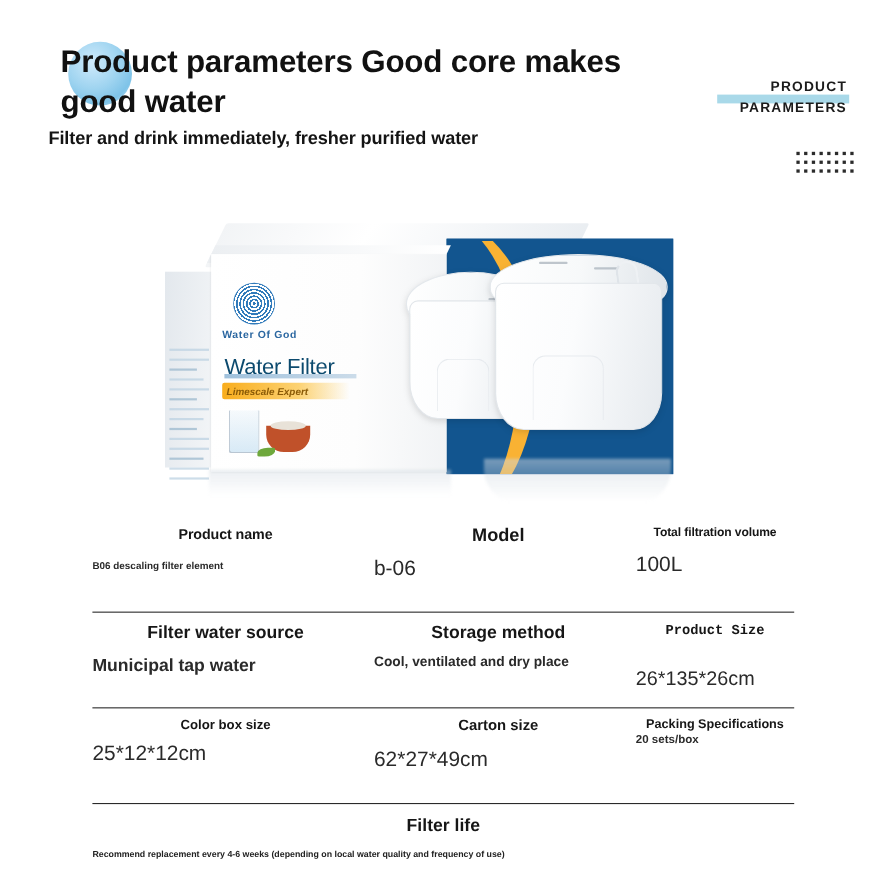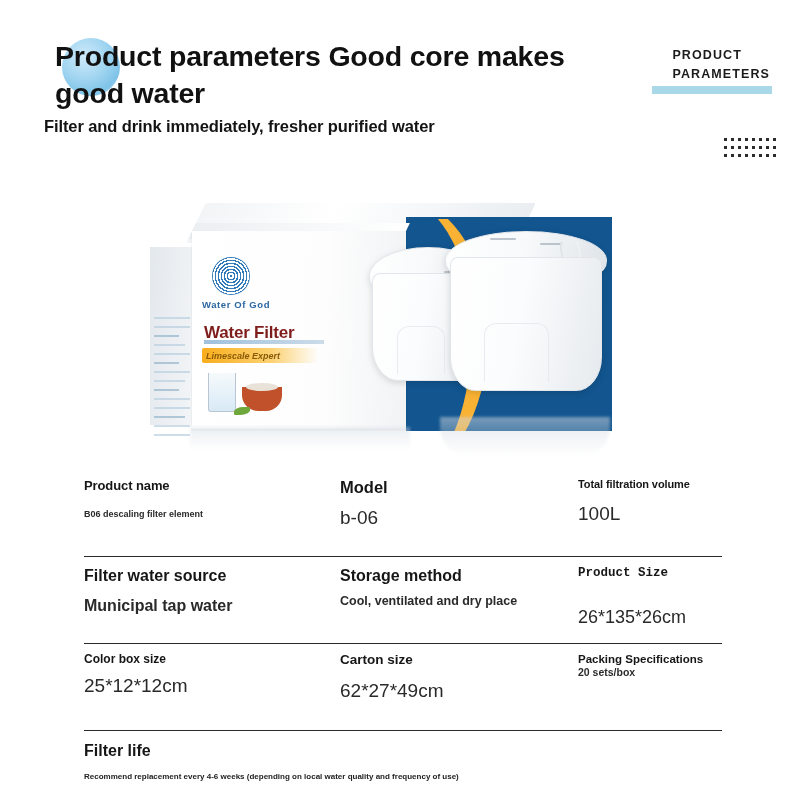"PRODUCT" #corner-label { text-align: left -> right; top: 46px -> 70px }
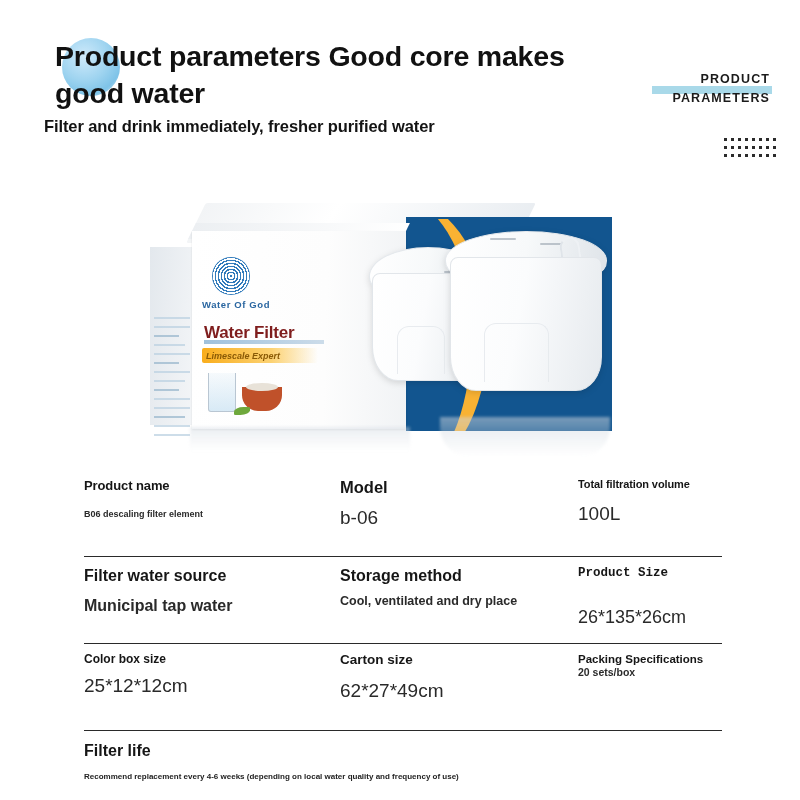"Water Filter" .prod-title { color: #7f1d1d -> #0c4a6e; font-size: 17px -> 20px; font-weight: bold -> normal }
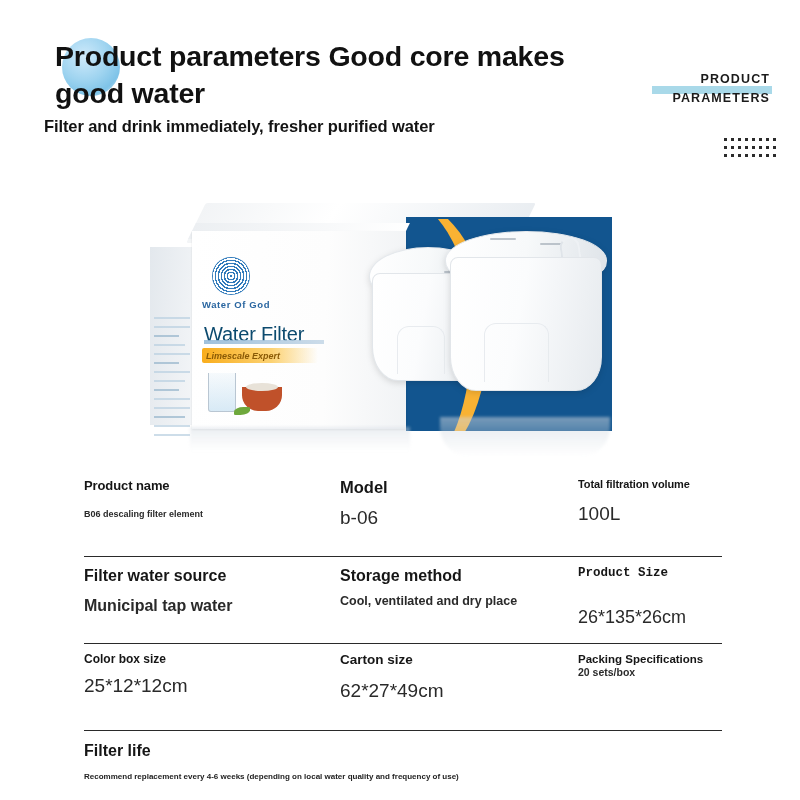"Product name" .lbl { text-align: none -> center }
